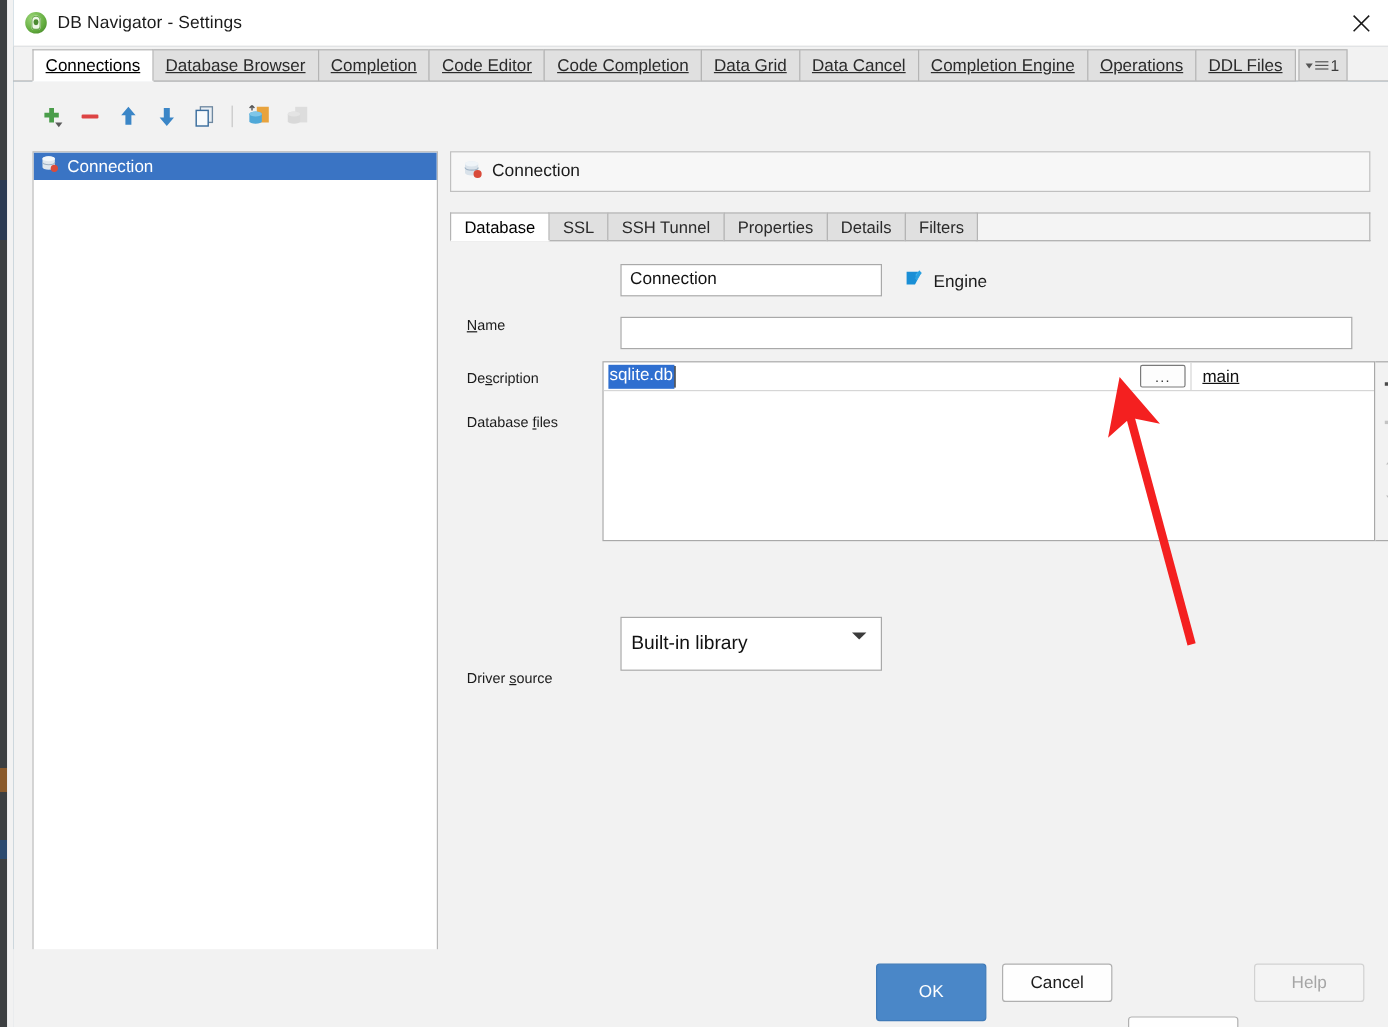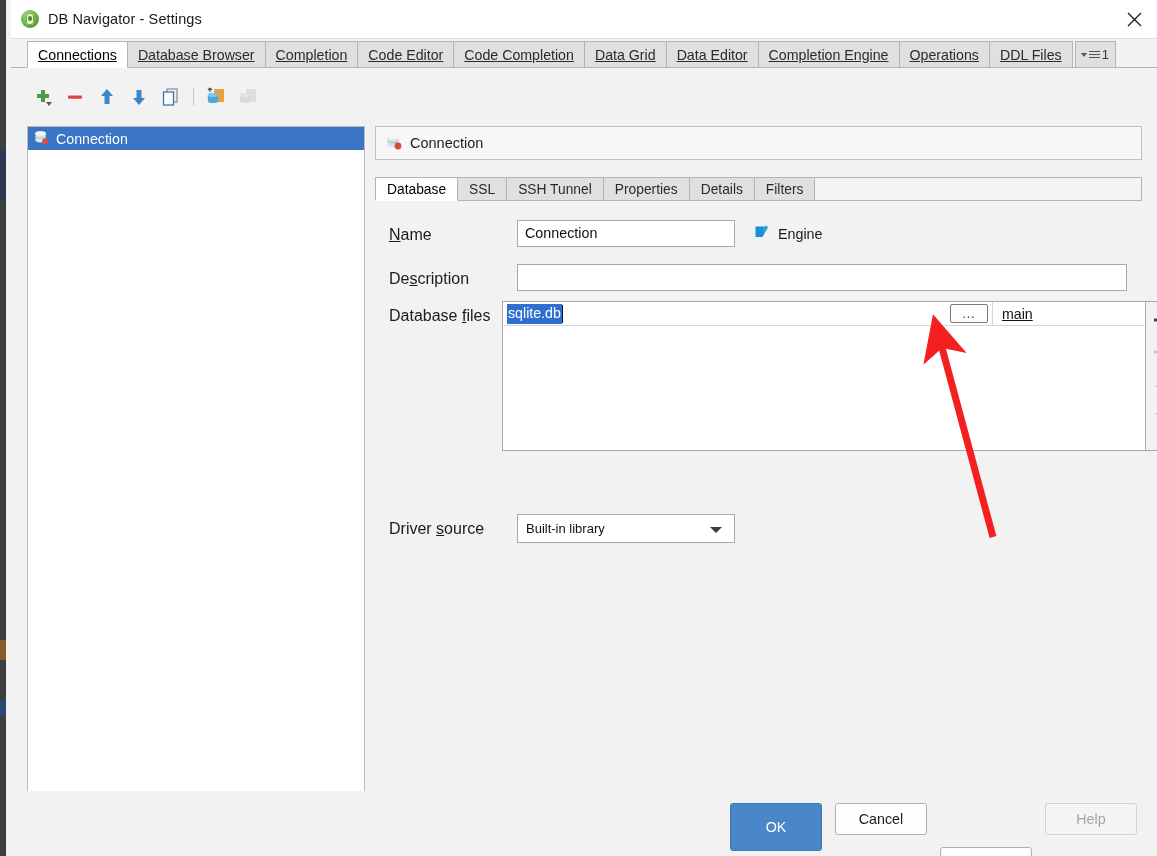"Data Editor" div.tab { text: Editor -> Cancel }
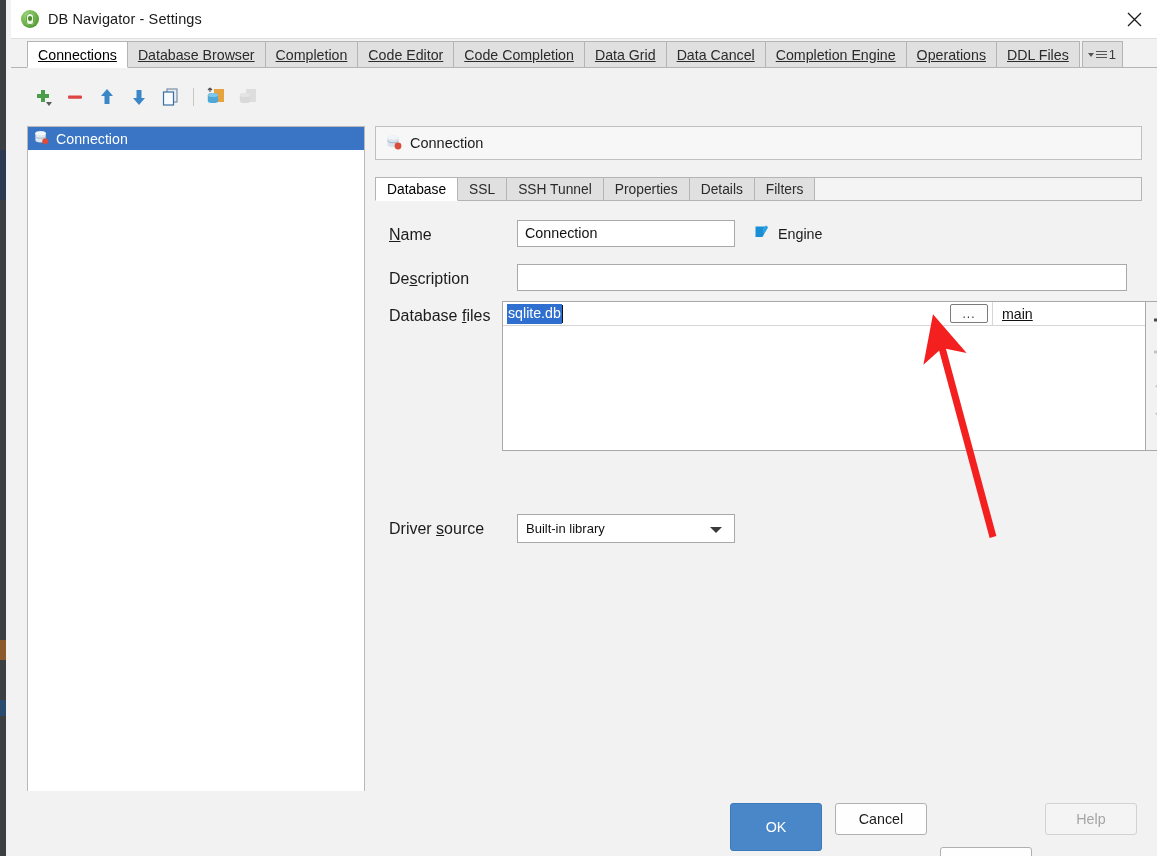"Name" .lbl { font-size: 16px -> 12px; margin-top: none -> 38px }
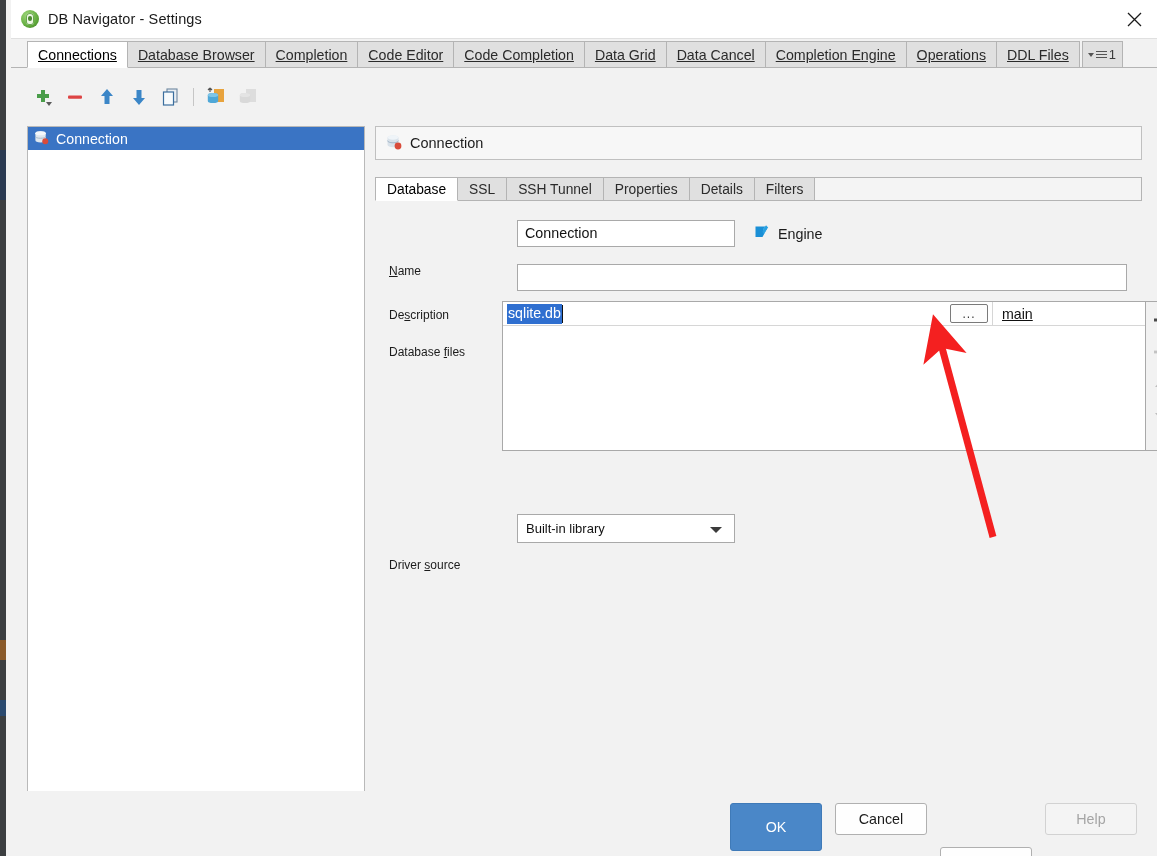"Built-in library" .combo { font-size: 13px -> 16px; height: 29px -> 45px }
